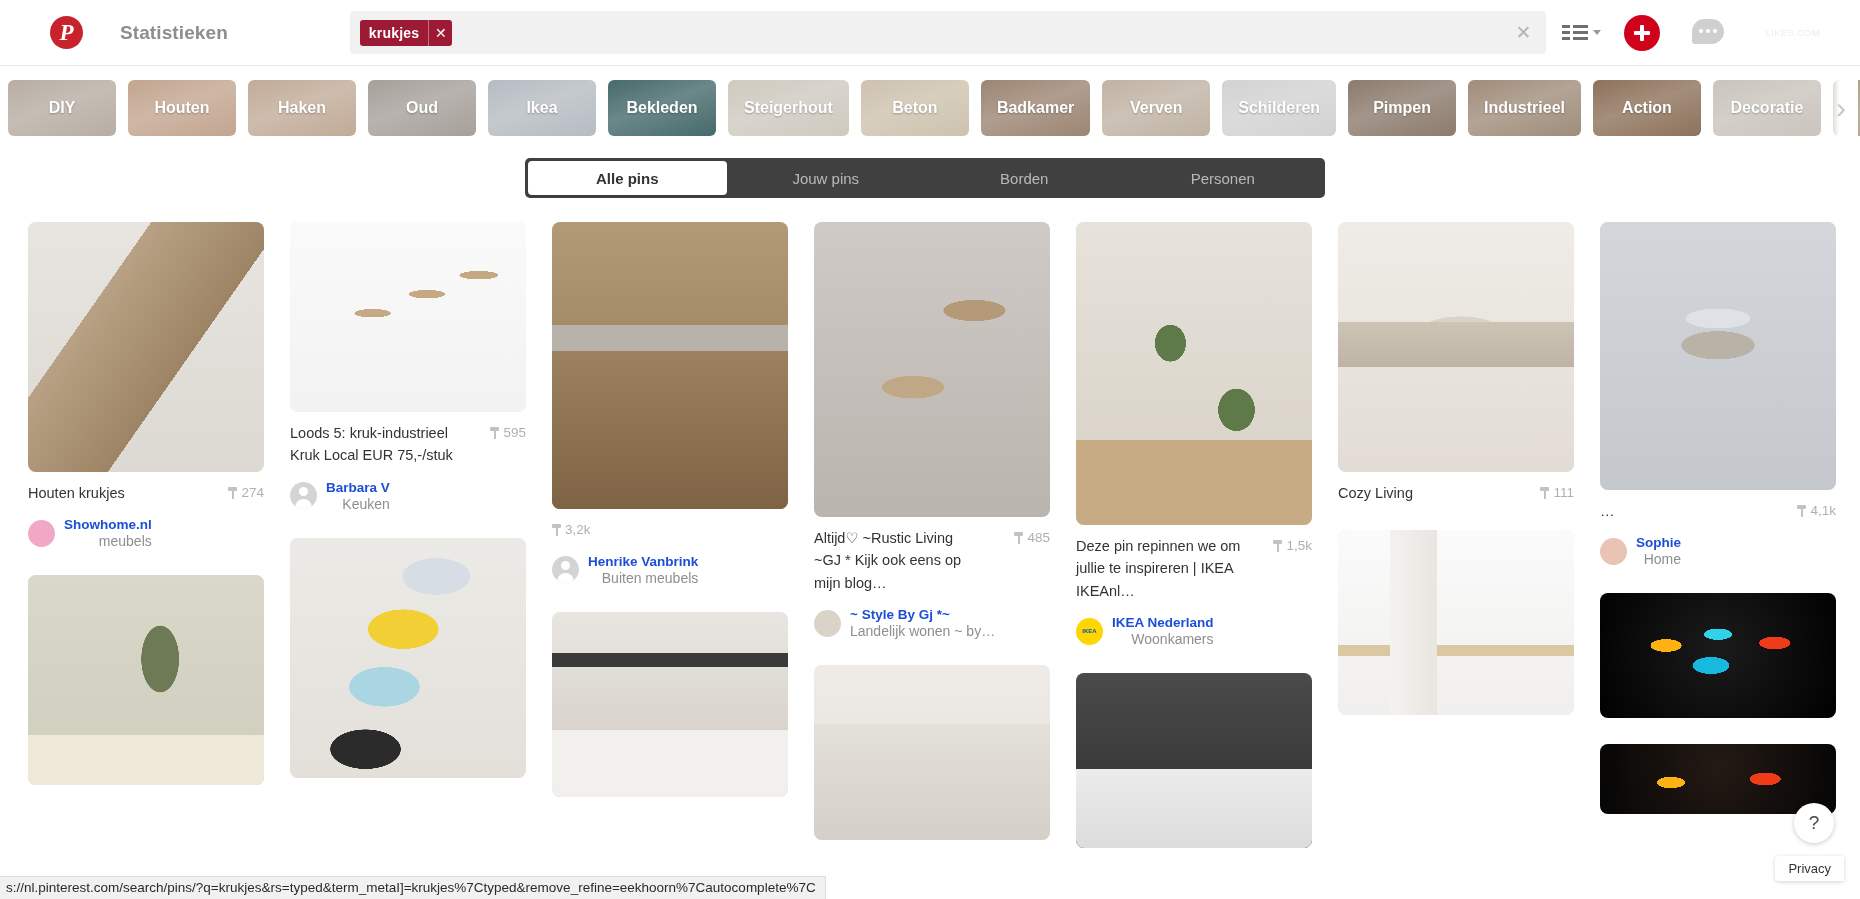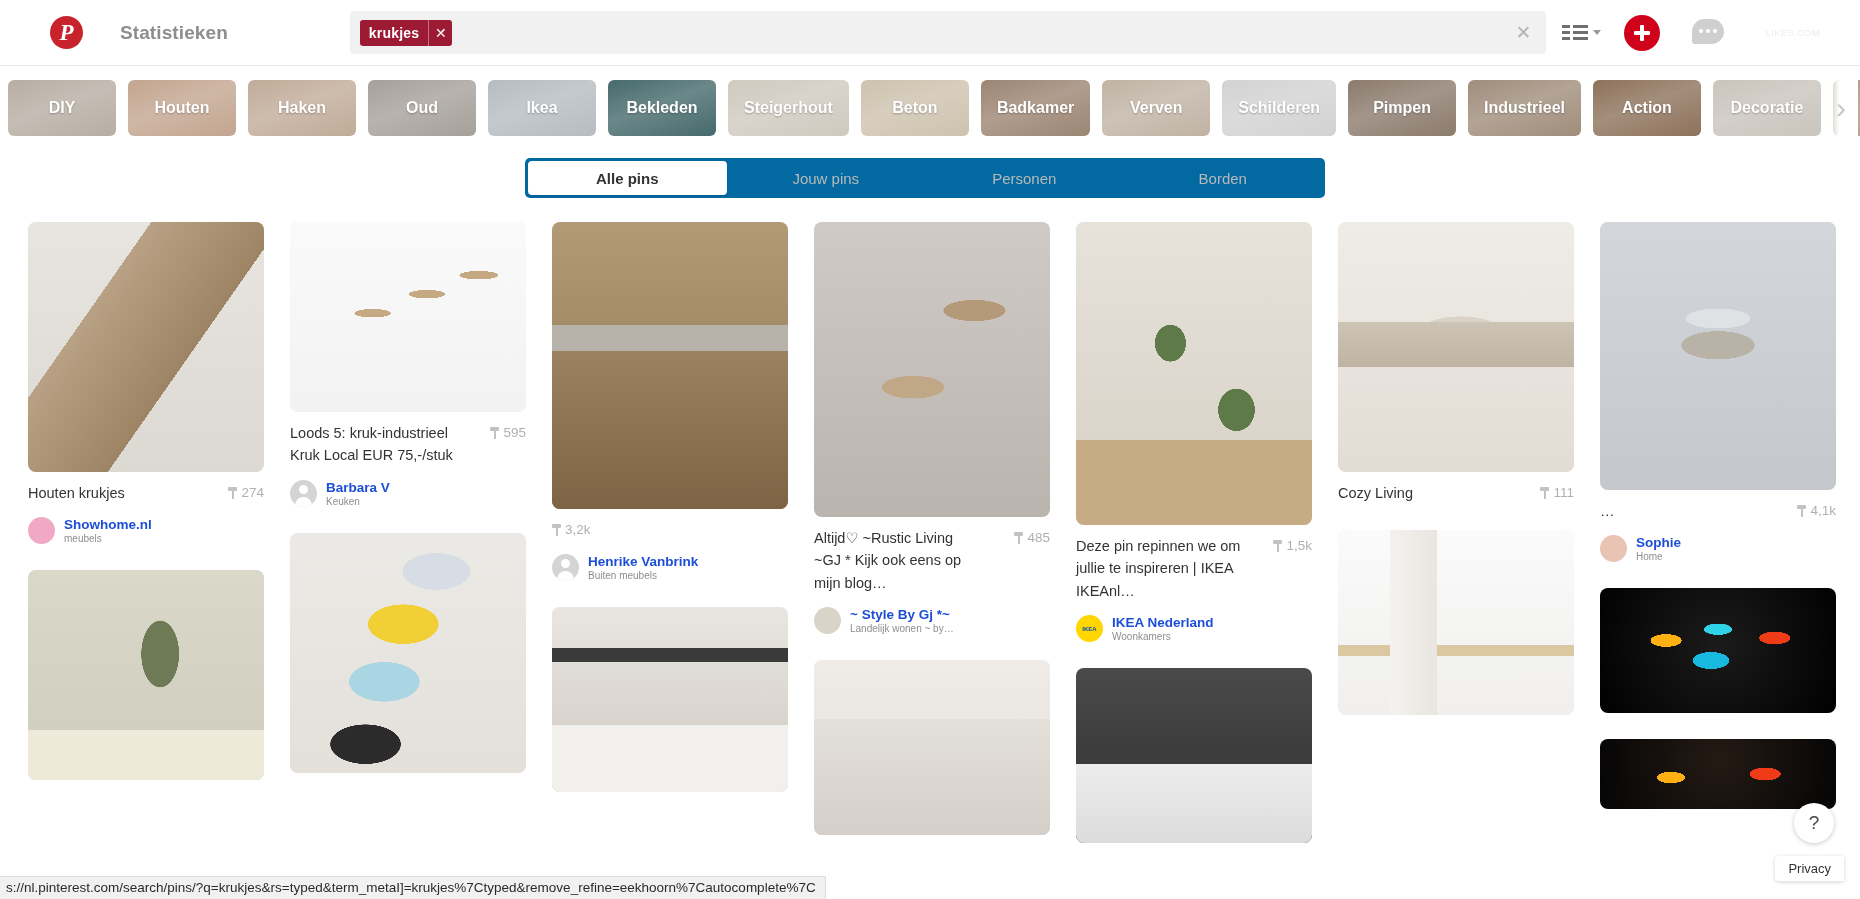"Alle pins" .tabs { background: #0369a1 -> #404040 }
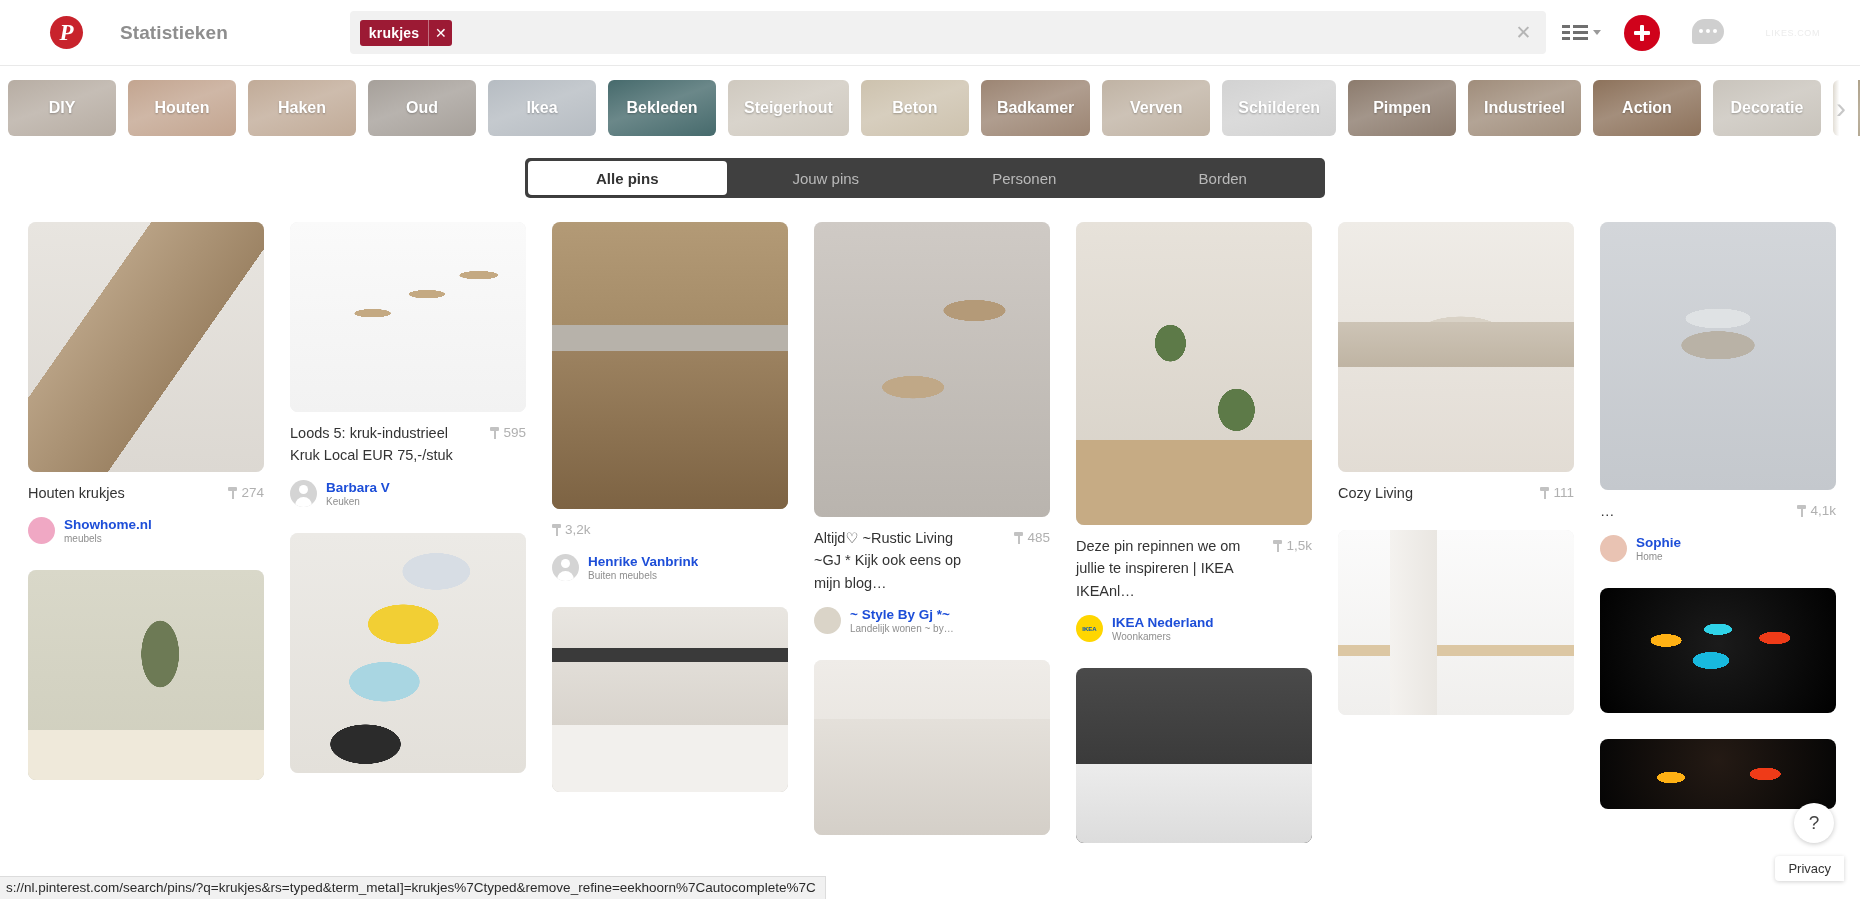"Personen" div.tab { order: before "Borden" -> after "Borden" }
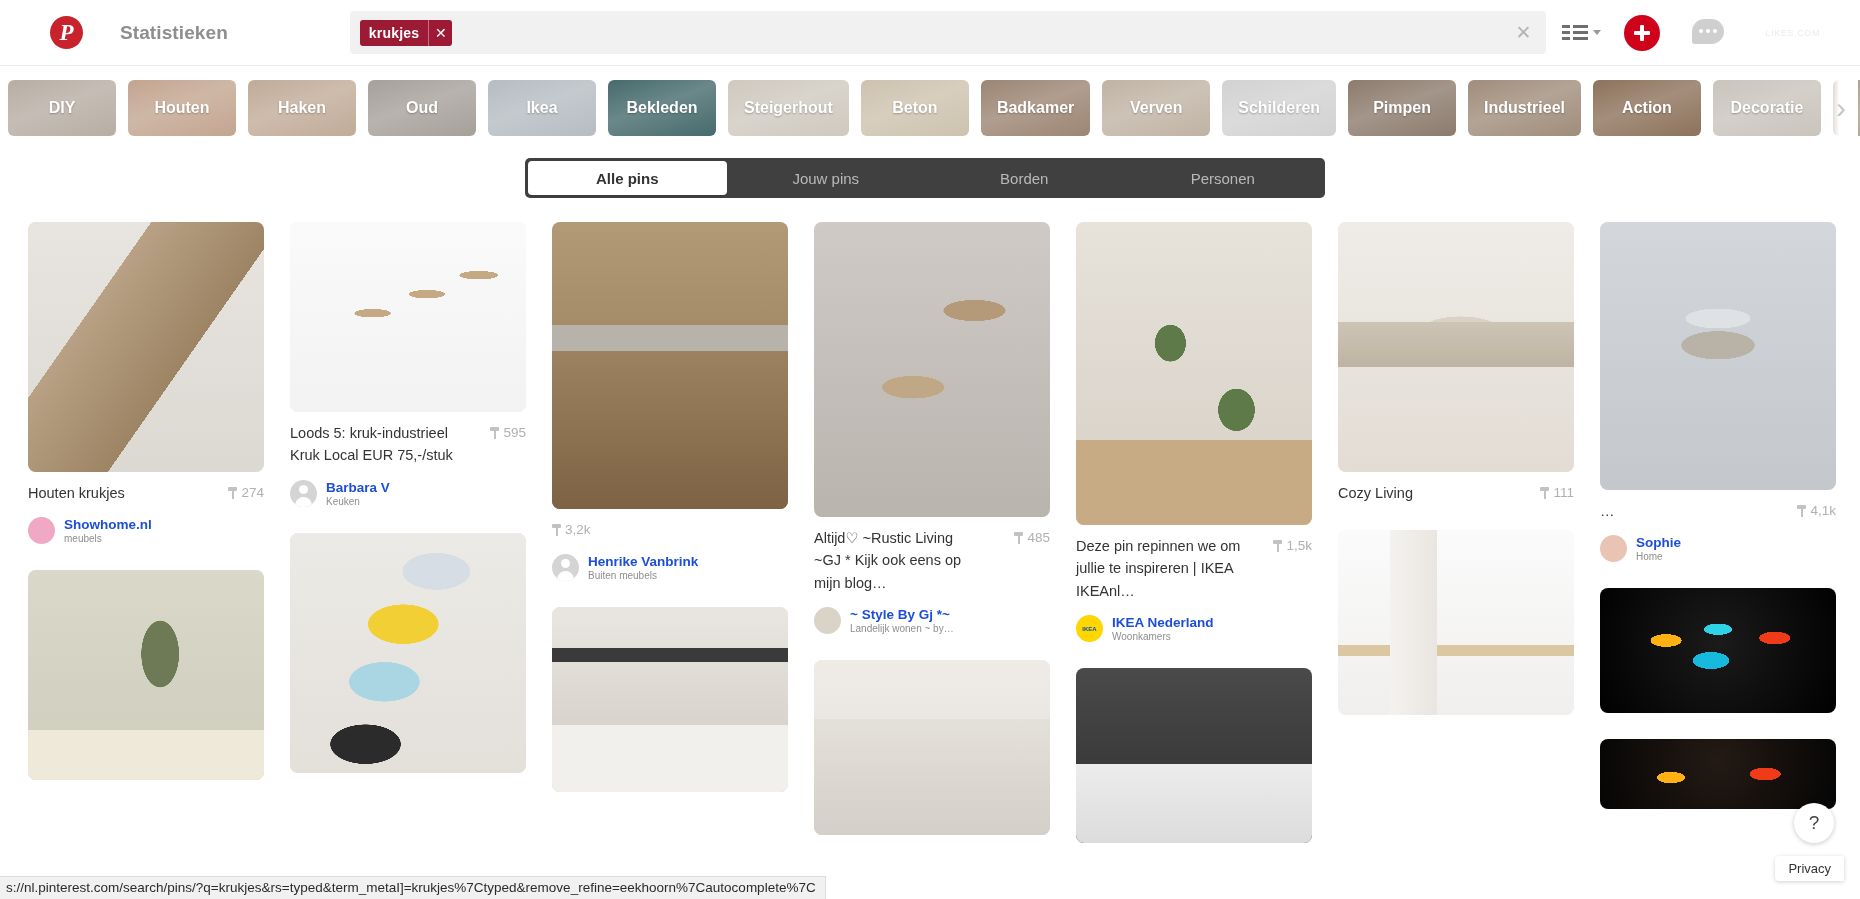"Keuken" .user-board { font-size: 10px -> 14px; text-align: none -> right }
